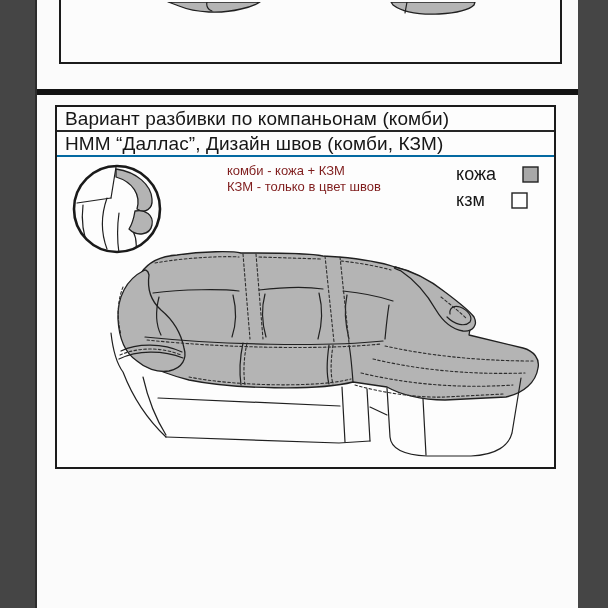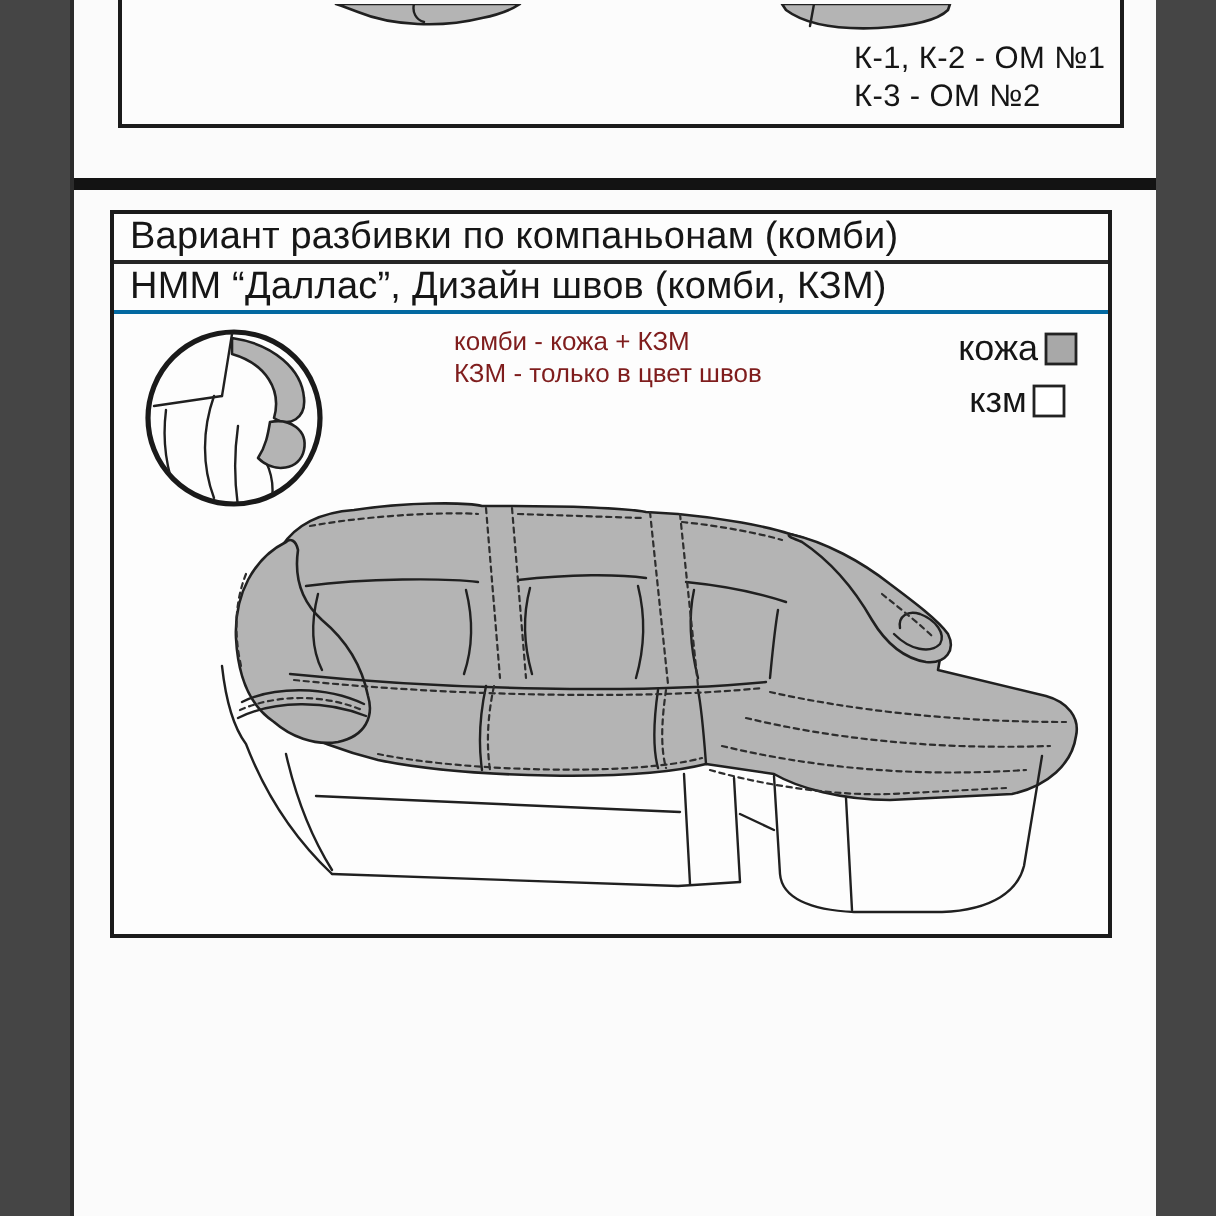"К-1, К-2 - ОМ №1" div.knotes { html: <div> <div>К-1, К-2 - ОМ №1</div> <div>К-3 - ОМ №2</div> </div> -> none }
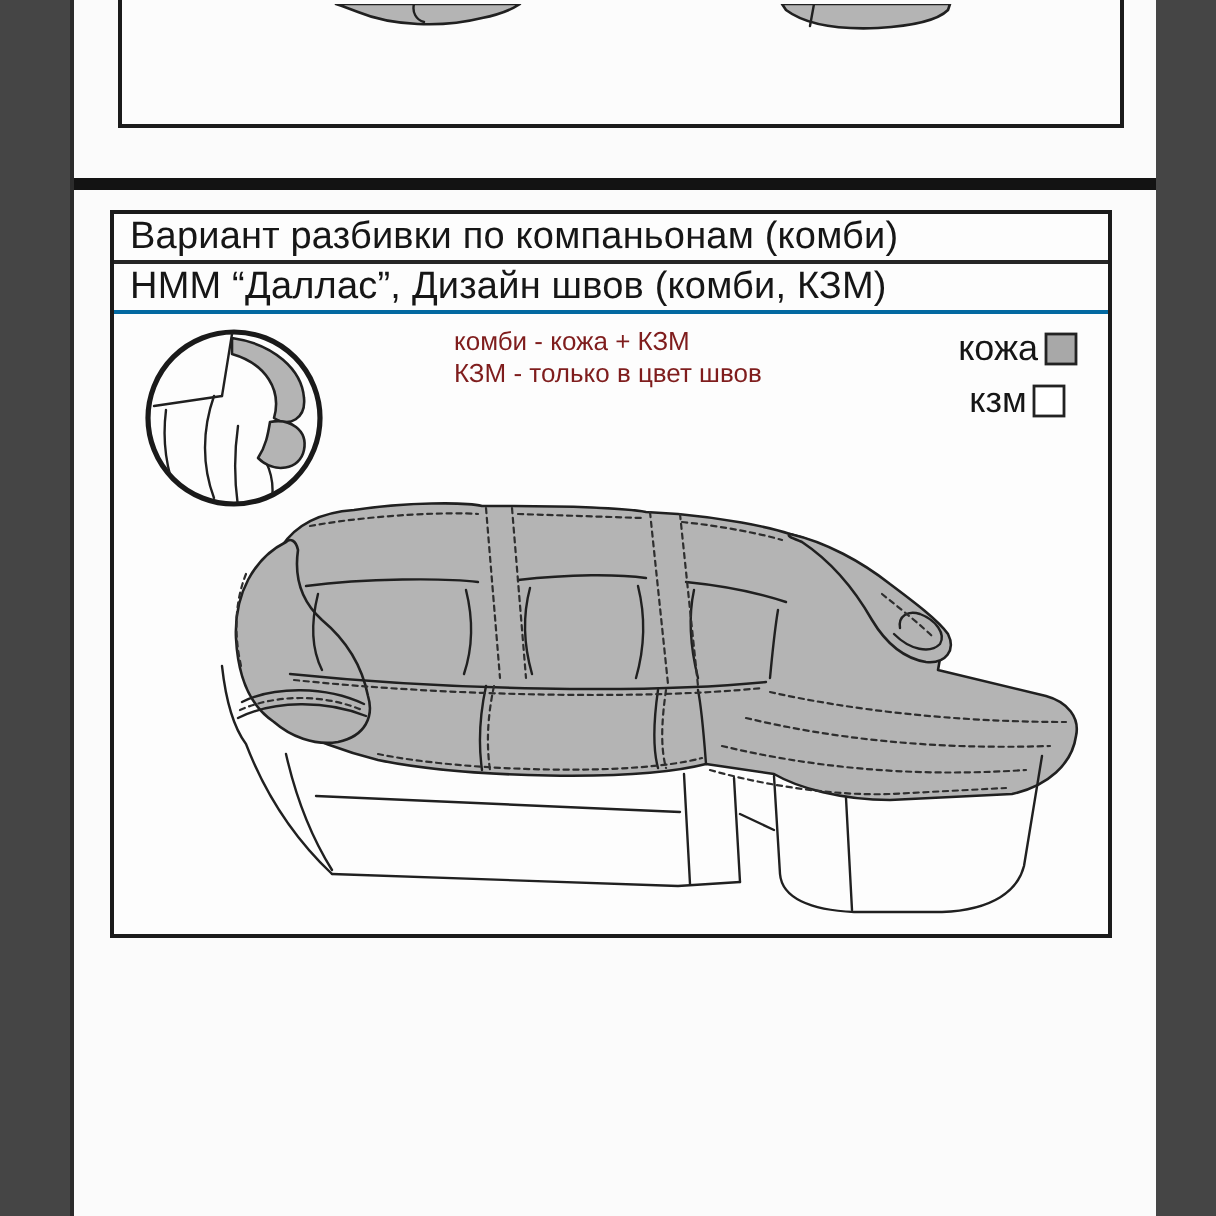"кожа" .lrow { gap: 3px -> 26px; justify-content: center -> flex-start }
